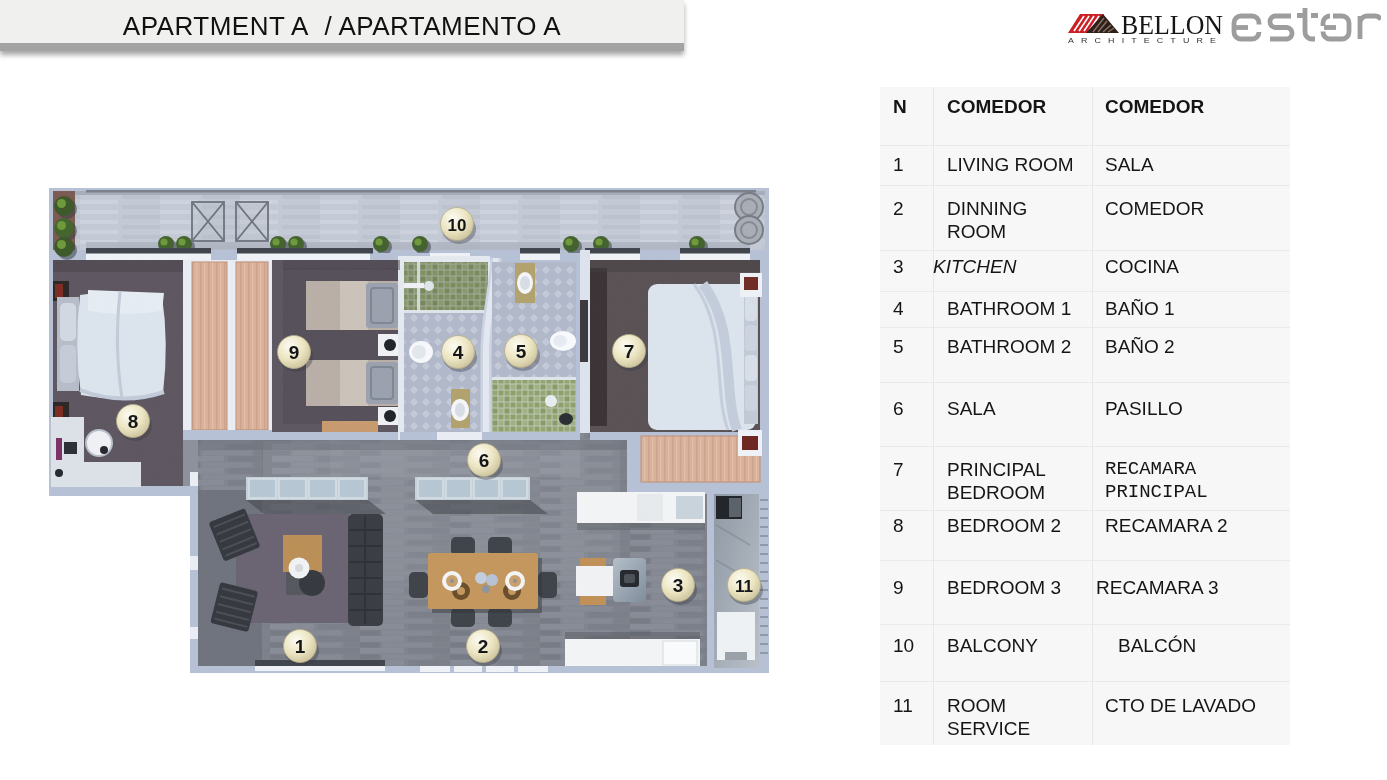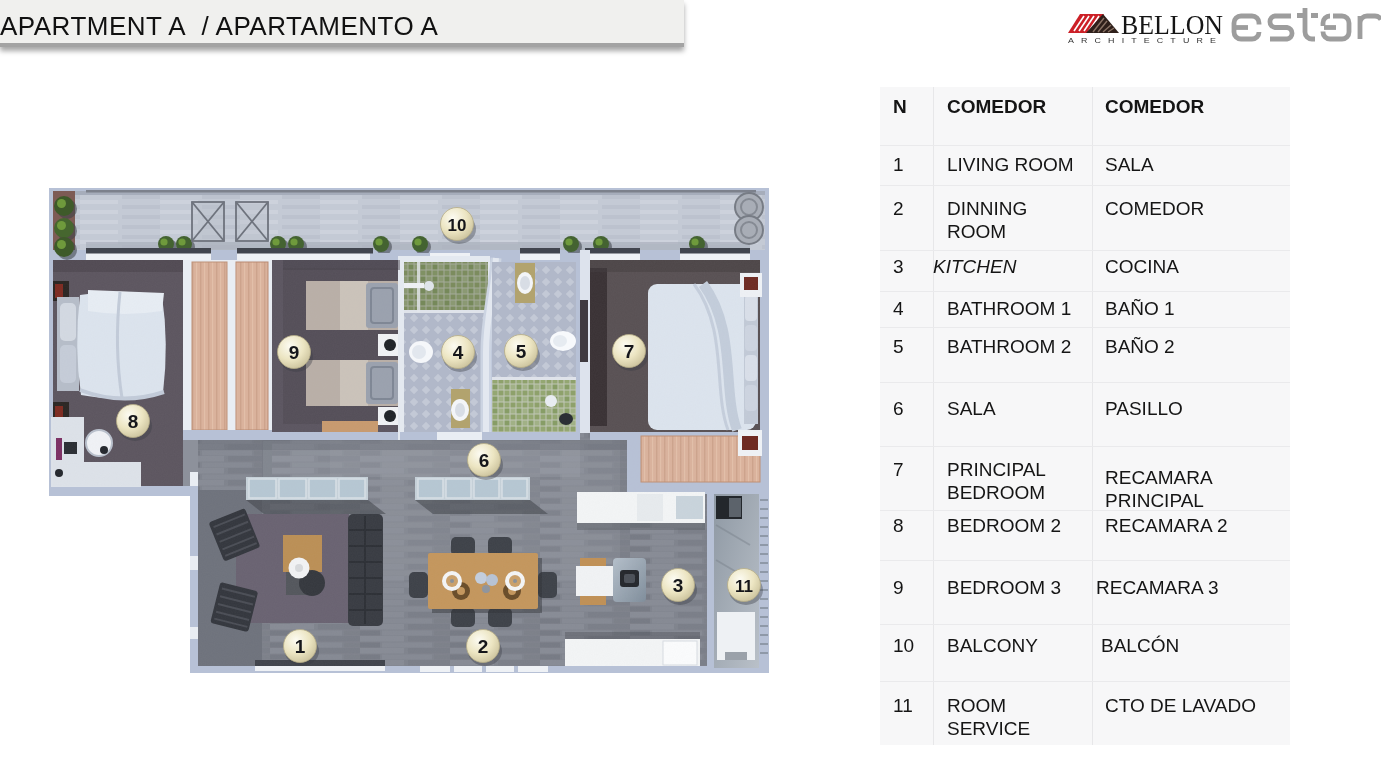"APARTMENT A / APARTAMENTO A" .titlebar { border-bottom: 4px solid #a3a3a3 -> 8px solid #a3a3a3; text-align: none -> center }
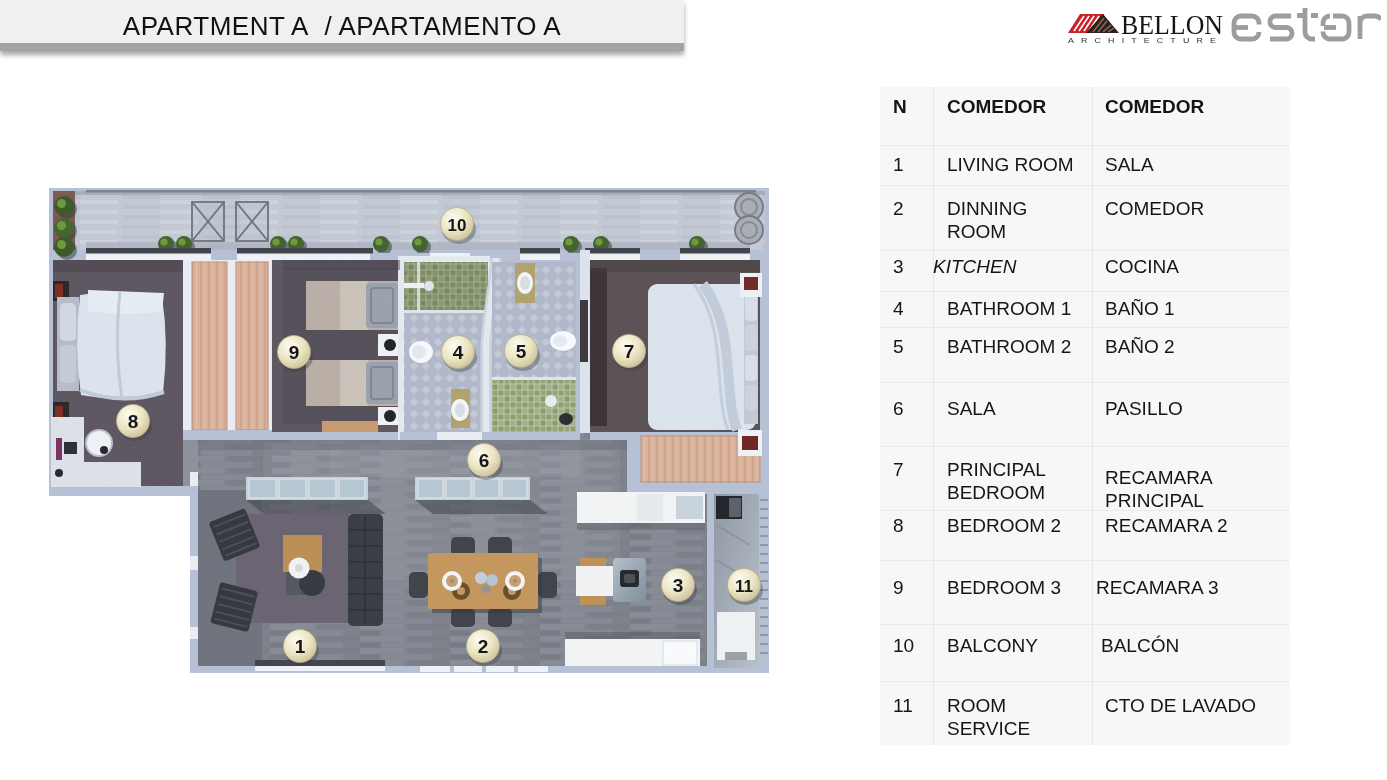"RECAMARA" div.c { font-family: none -> Liberation Mono, monospace; top: 379px -> 371px }
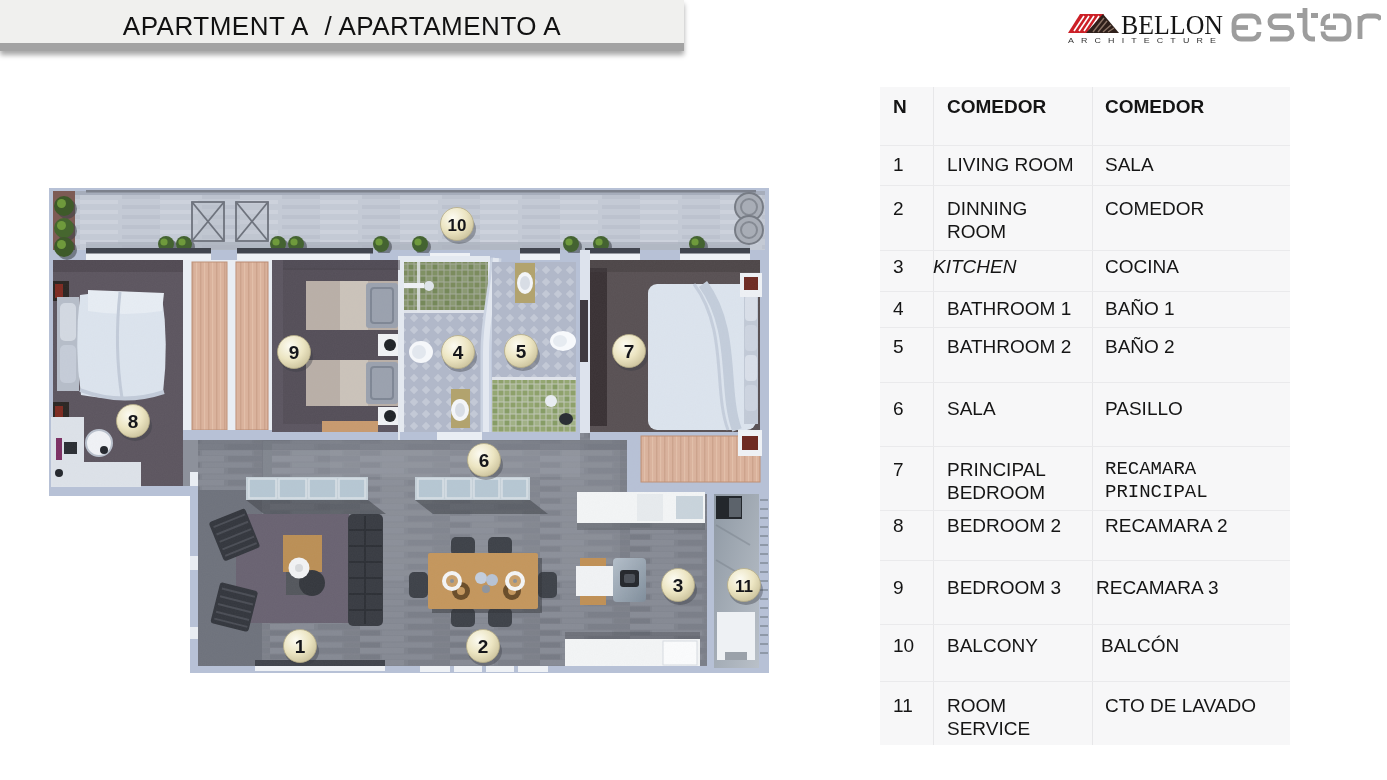"BALCÓN" div.c { left: 221px -> 238px }
